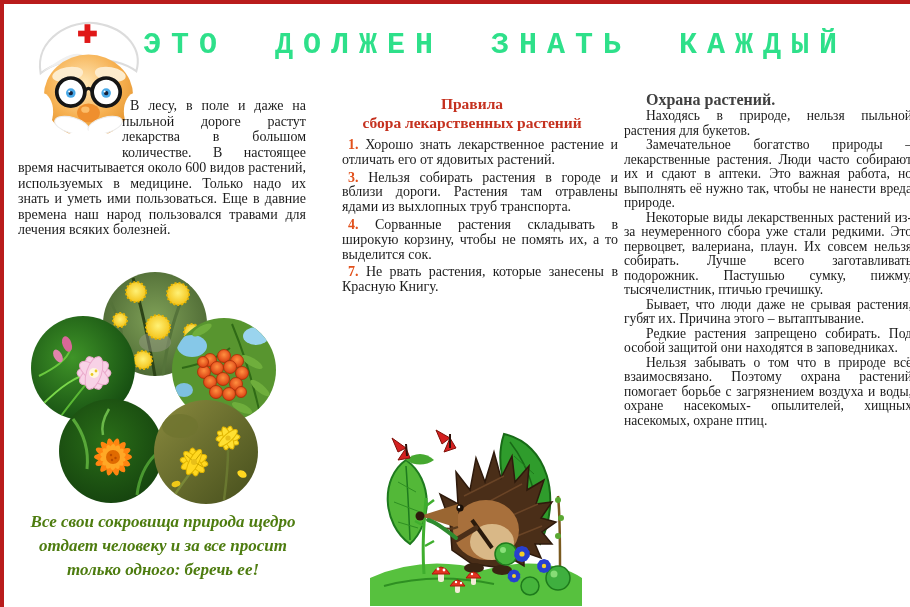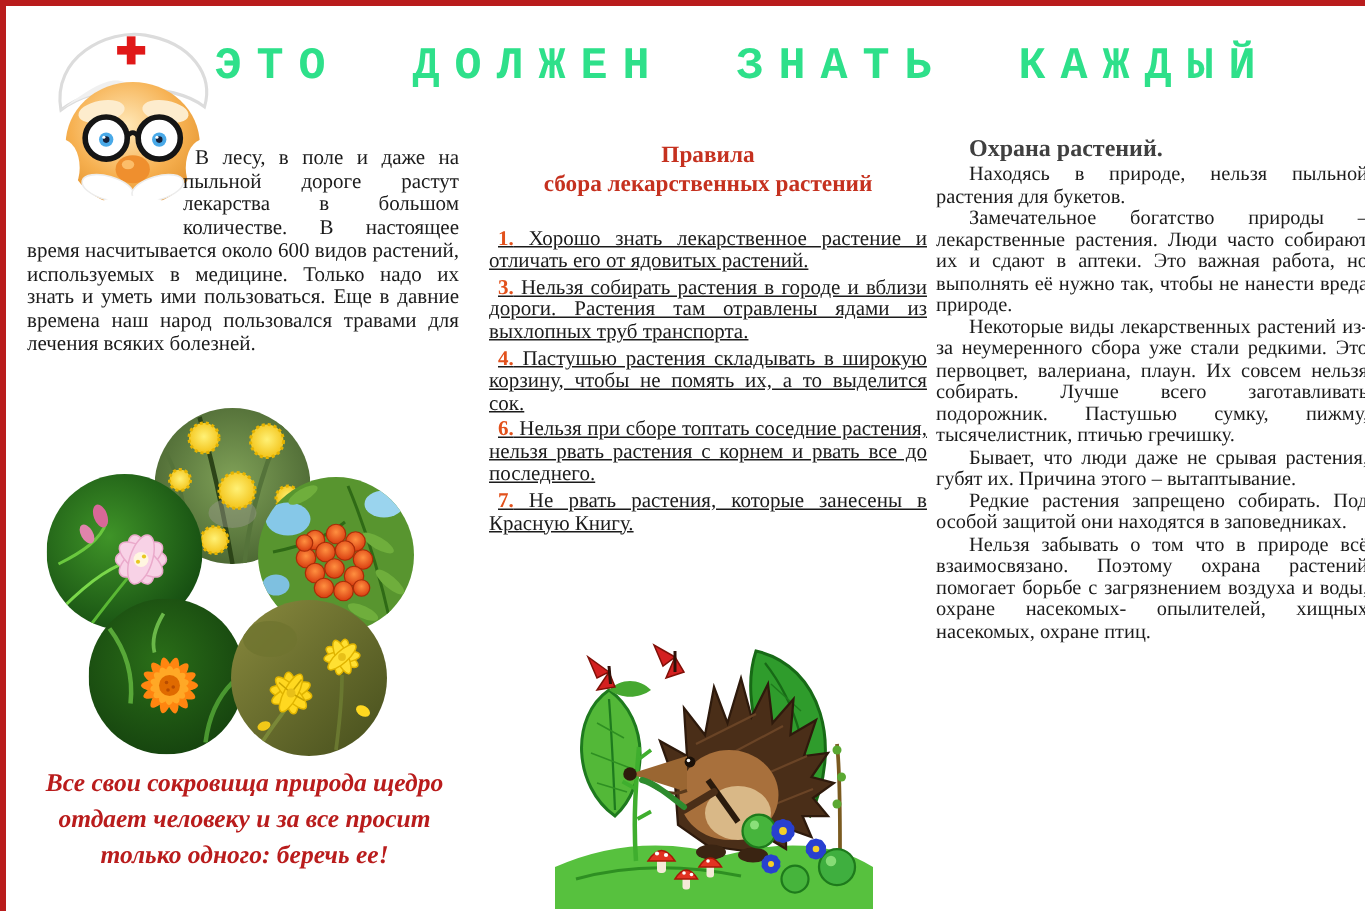"Правила" .mid-head { margin: 0 0 21px 0 -> 0 0 6px 0 }
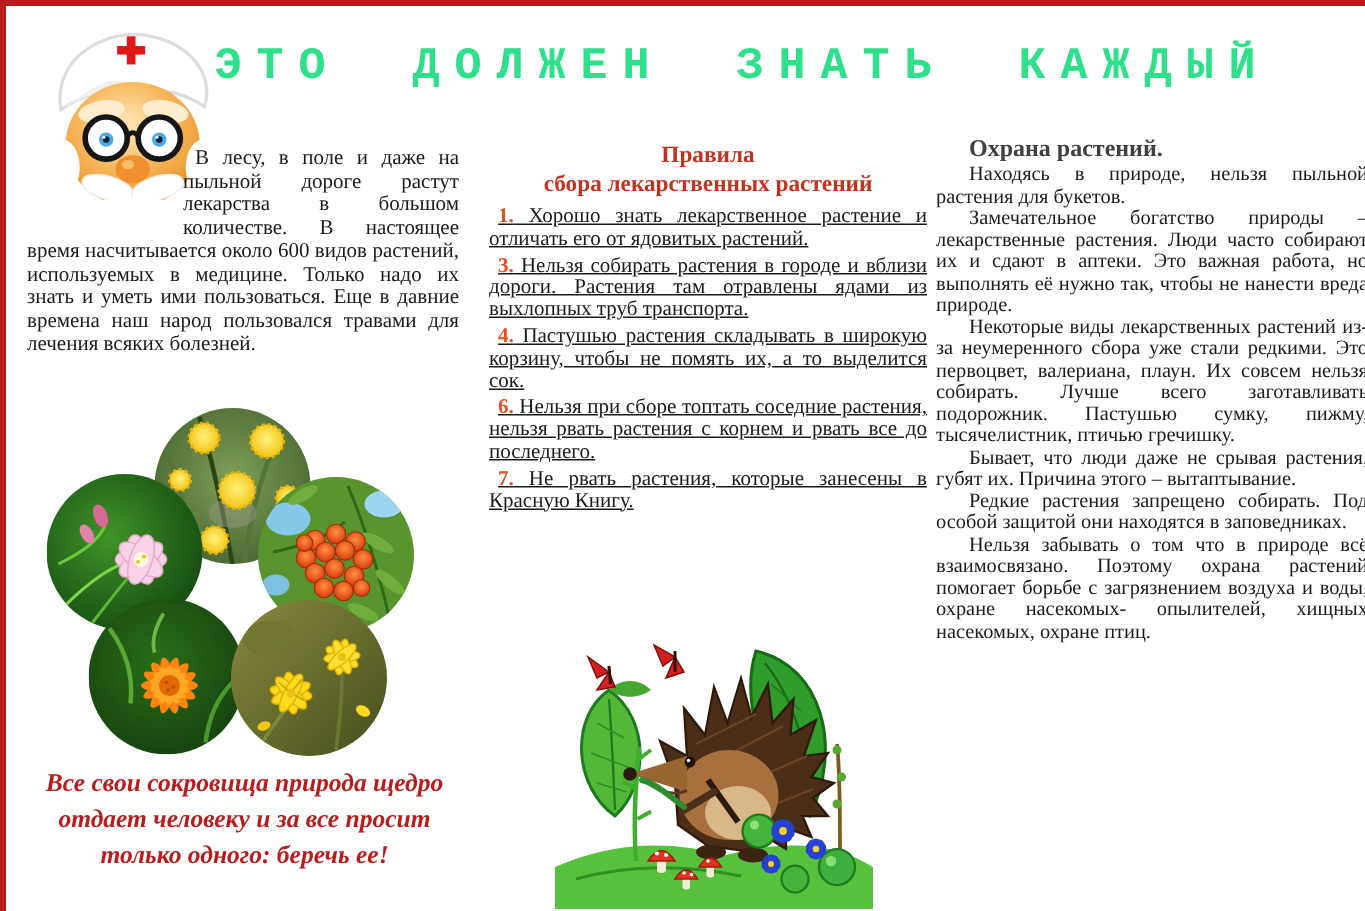"1. Хорошо знать лекарственное растение" .rules p { margin: 0 0 3px 0 -> 0 0 3px 16px; text-decoration: underline -> none }
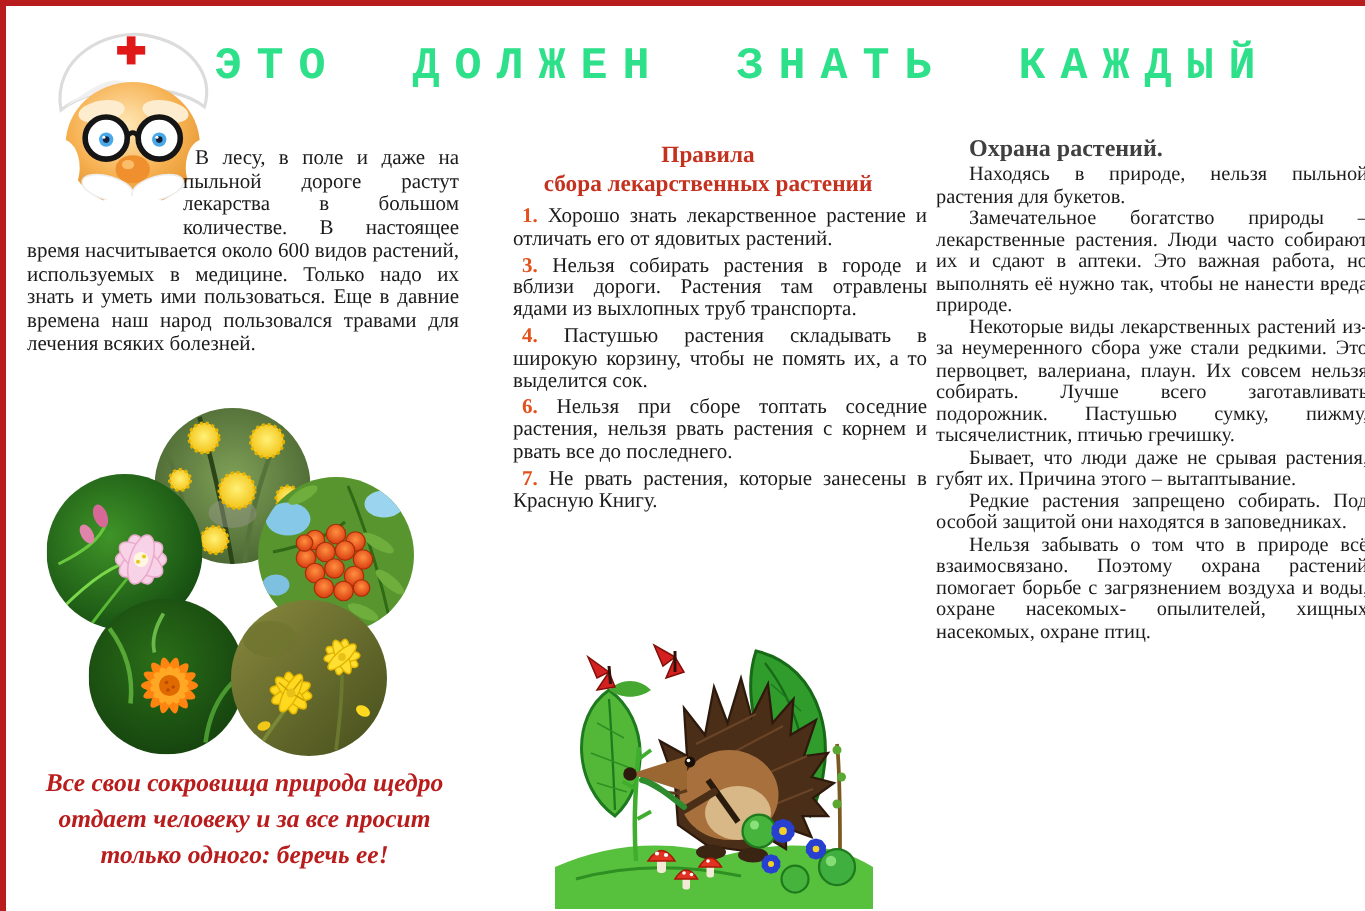"Пастушью растения складывать в широкую" span { text: Пастушью -> Сорванные }
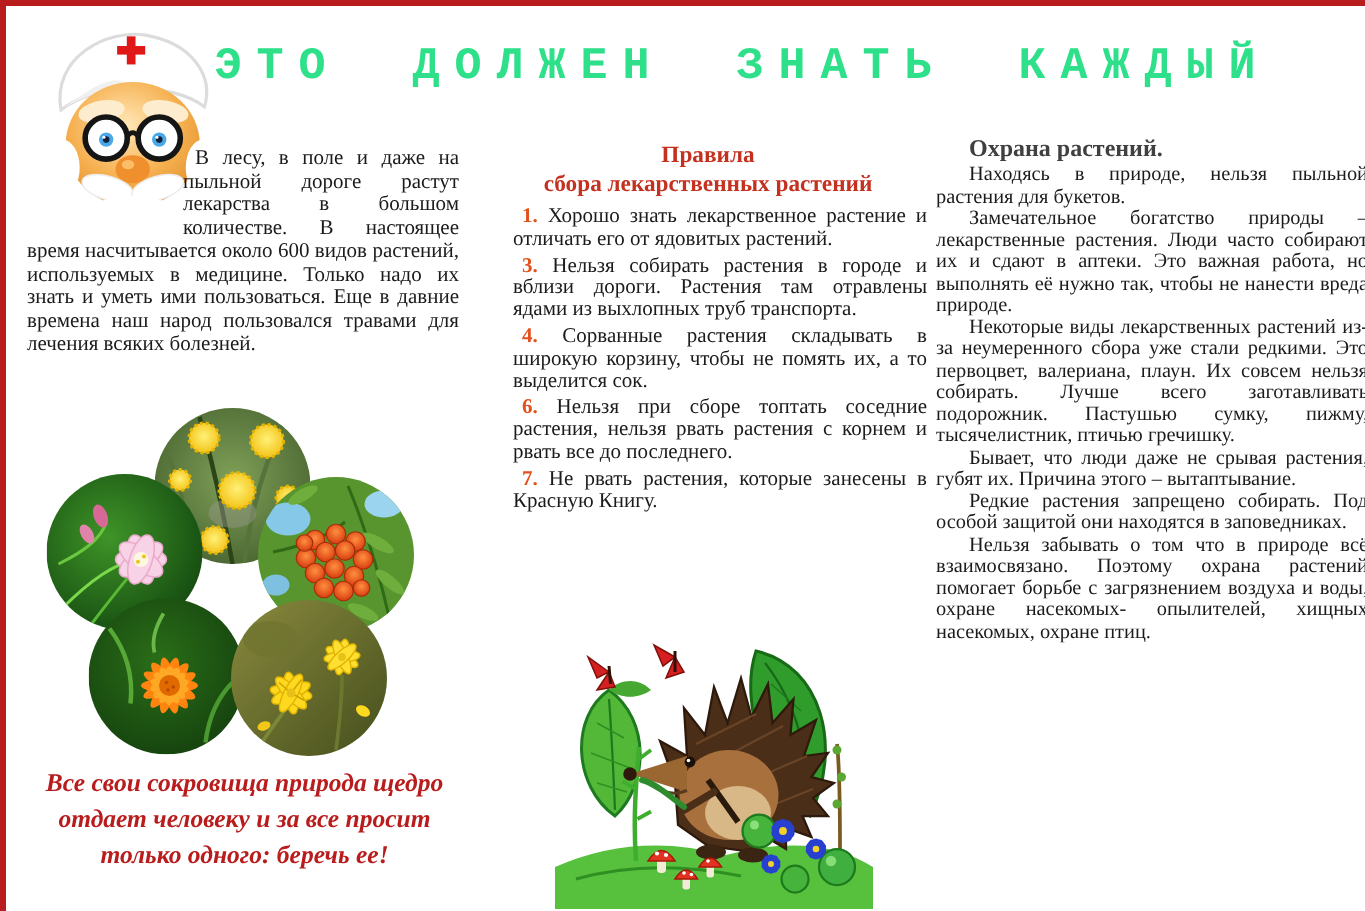"6. Нельзя при сборе топтать" p { html: <p><span>6.</span><span> Нельзя при сборе топтать соседние растения, нельзя рвать растения с корнем и рвать все до последнего.</span></p> -> none }
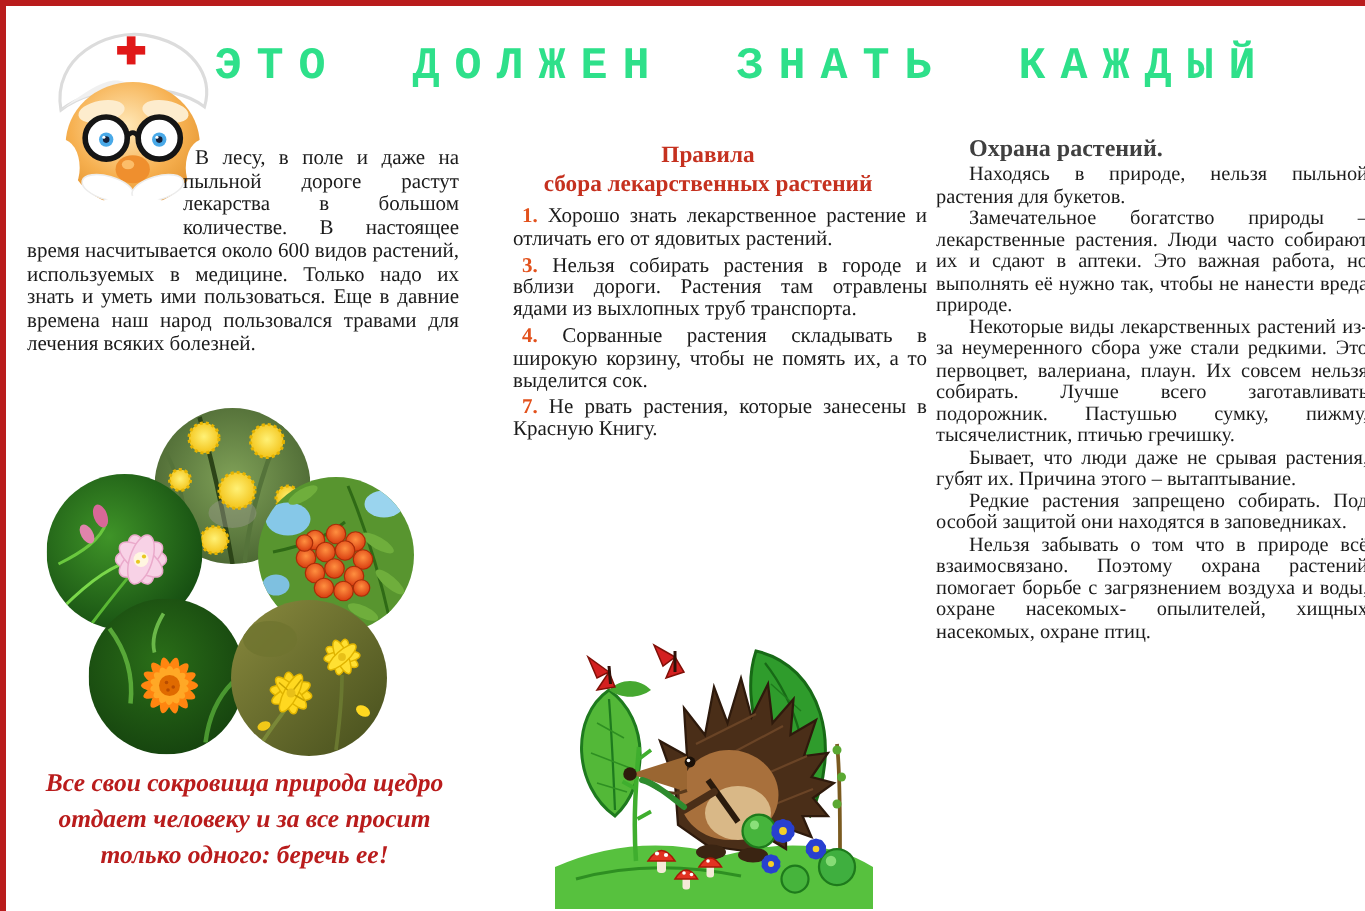"Все свои сокровища природа щедро" .motto { color: #b91c1c -> #4d7c0f }
